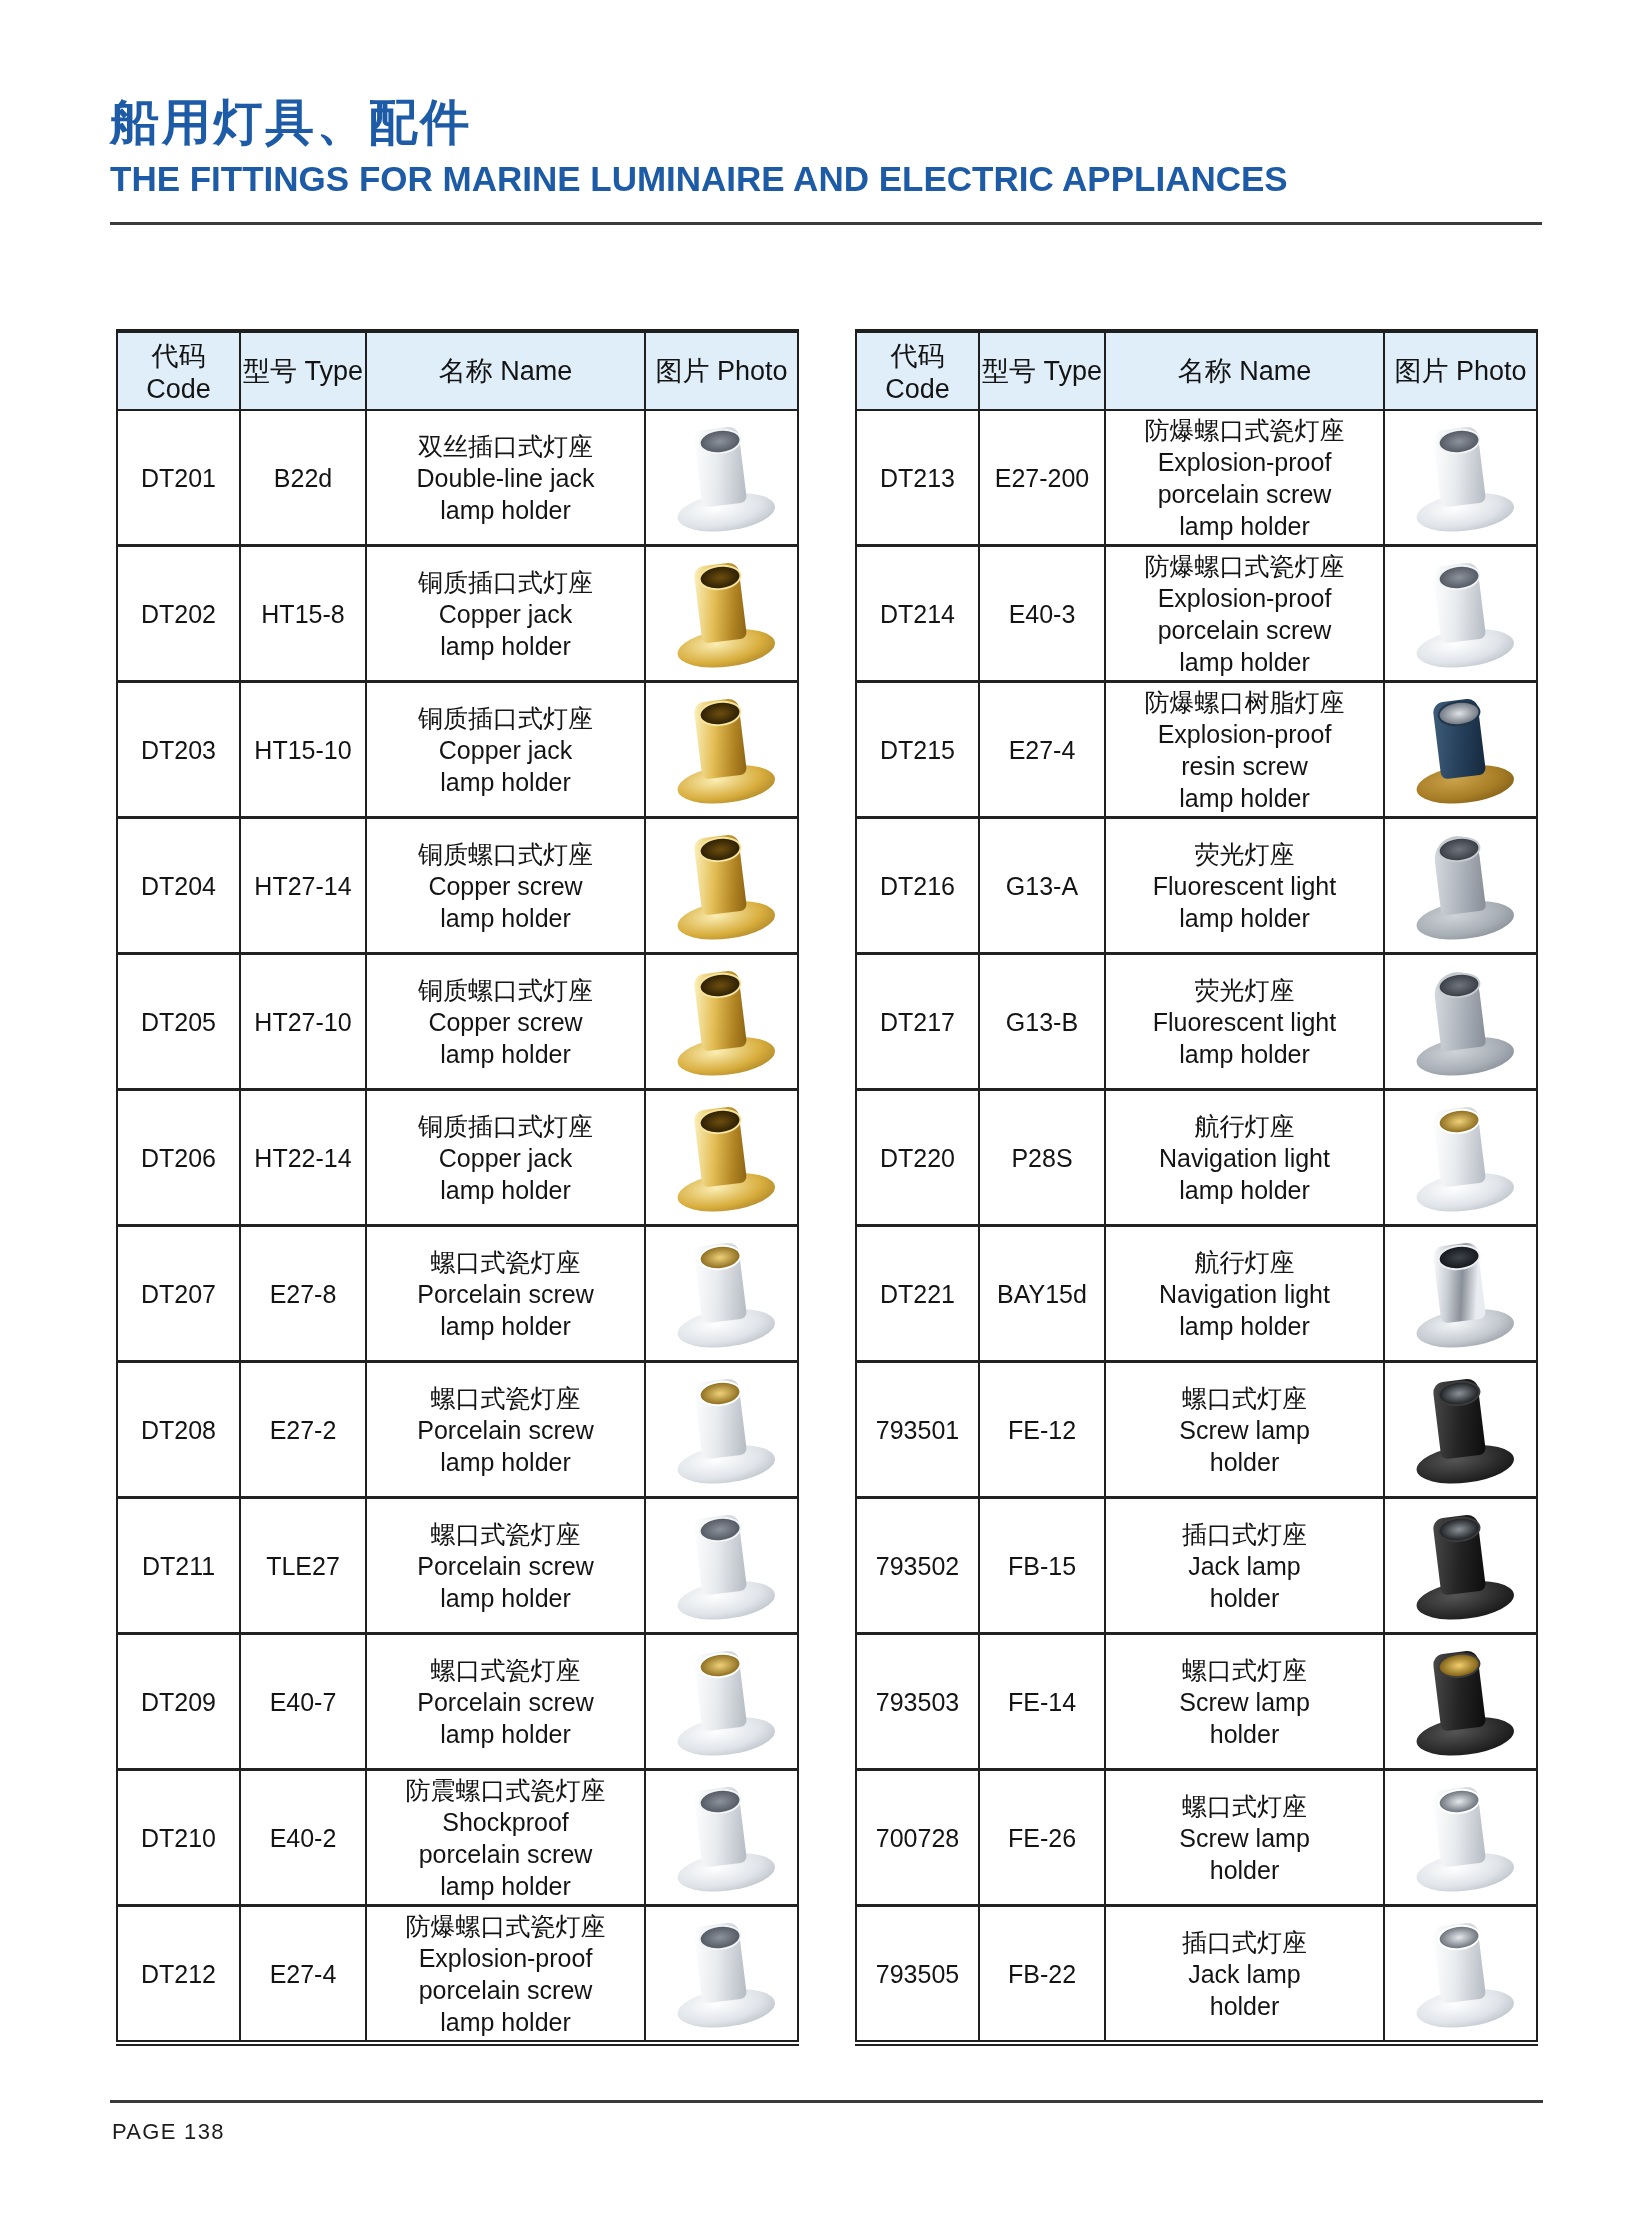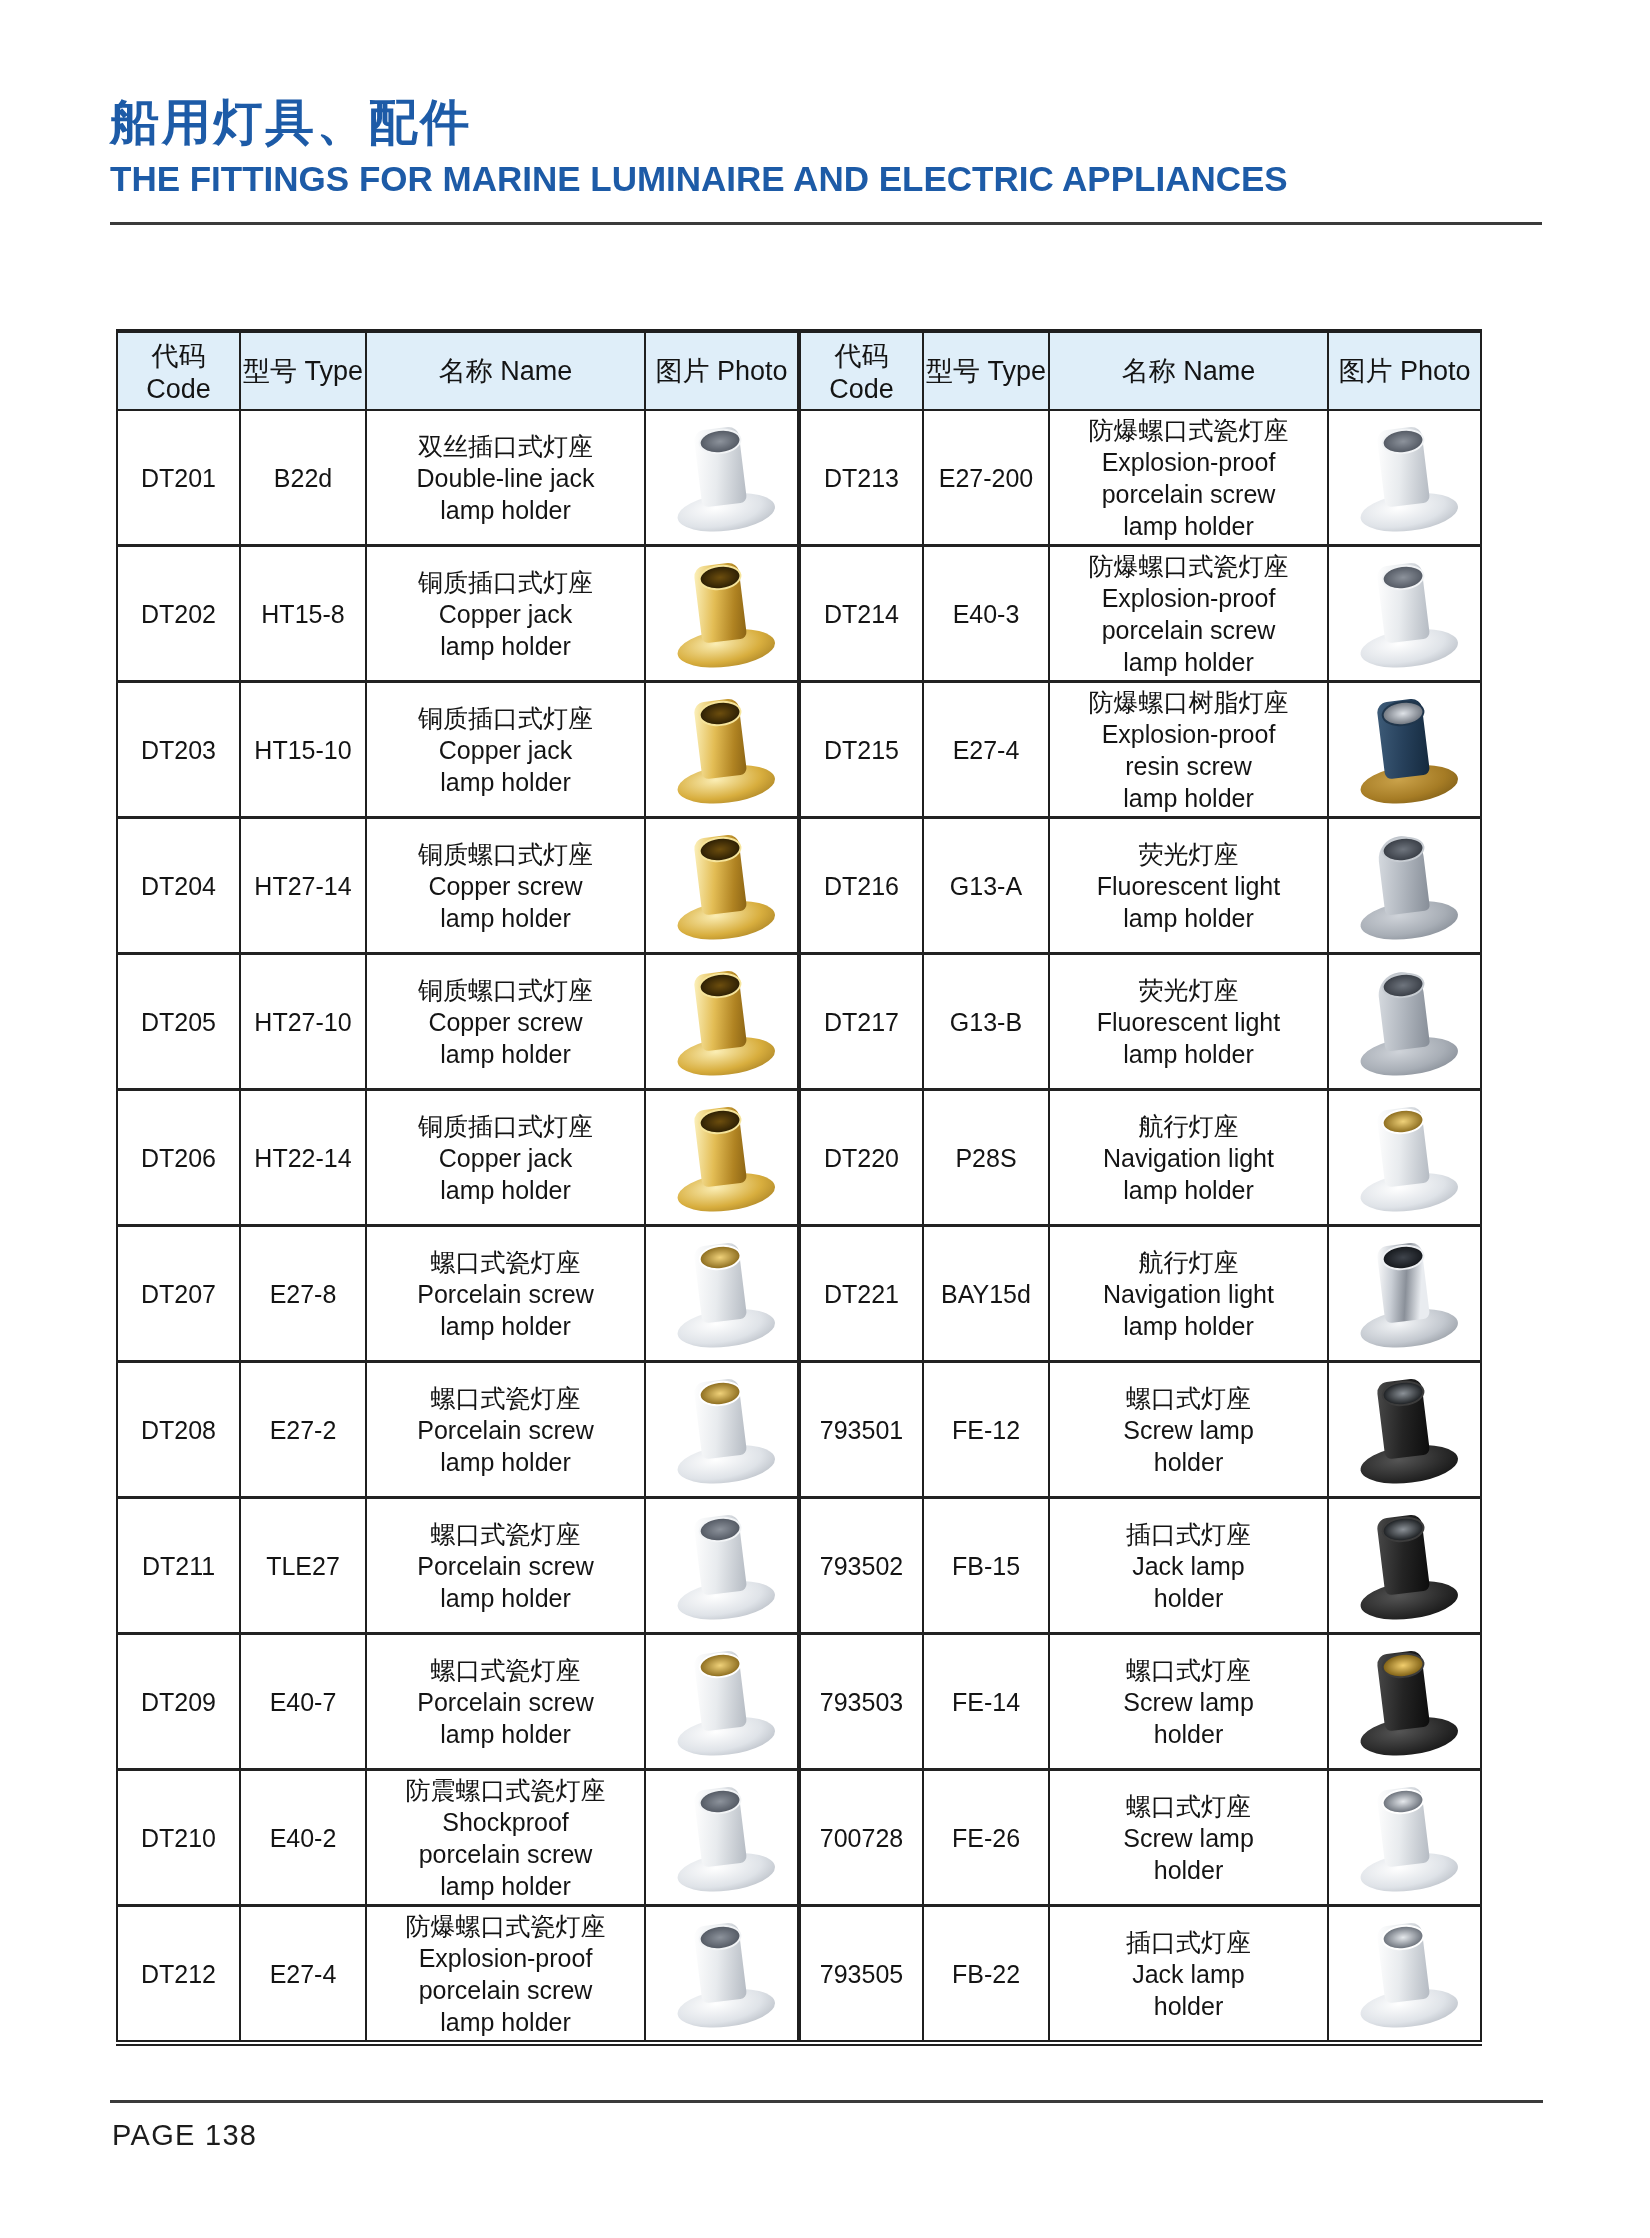"代码 Code" .tables { gap: none -> 56px }
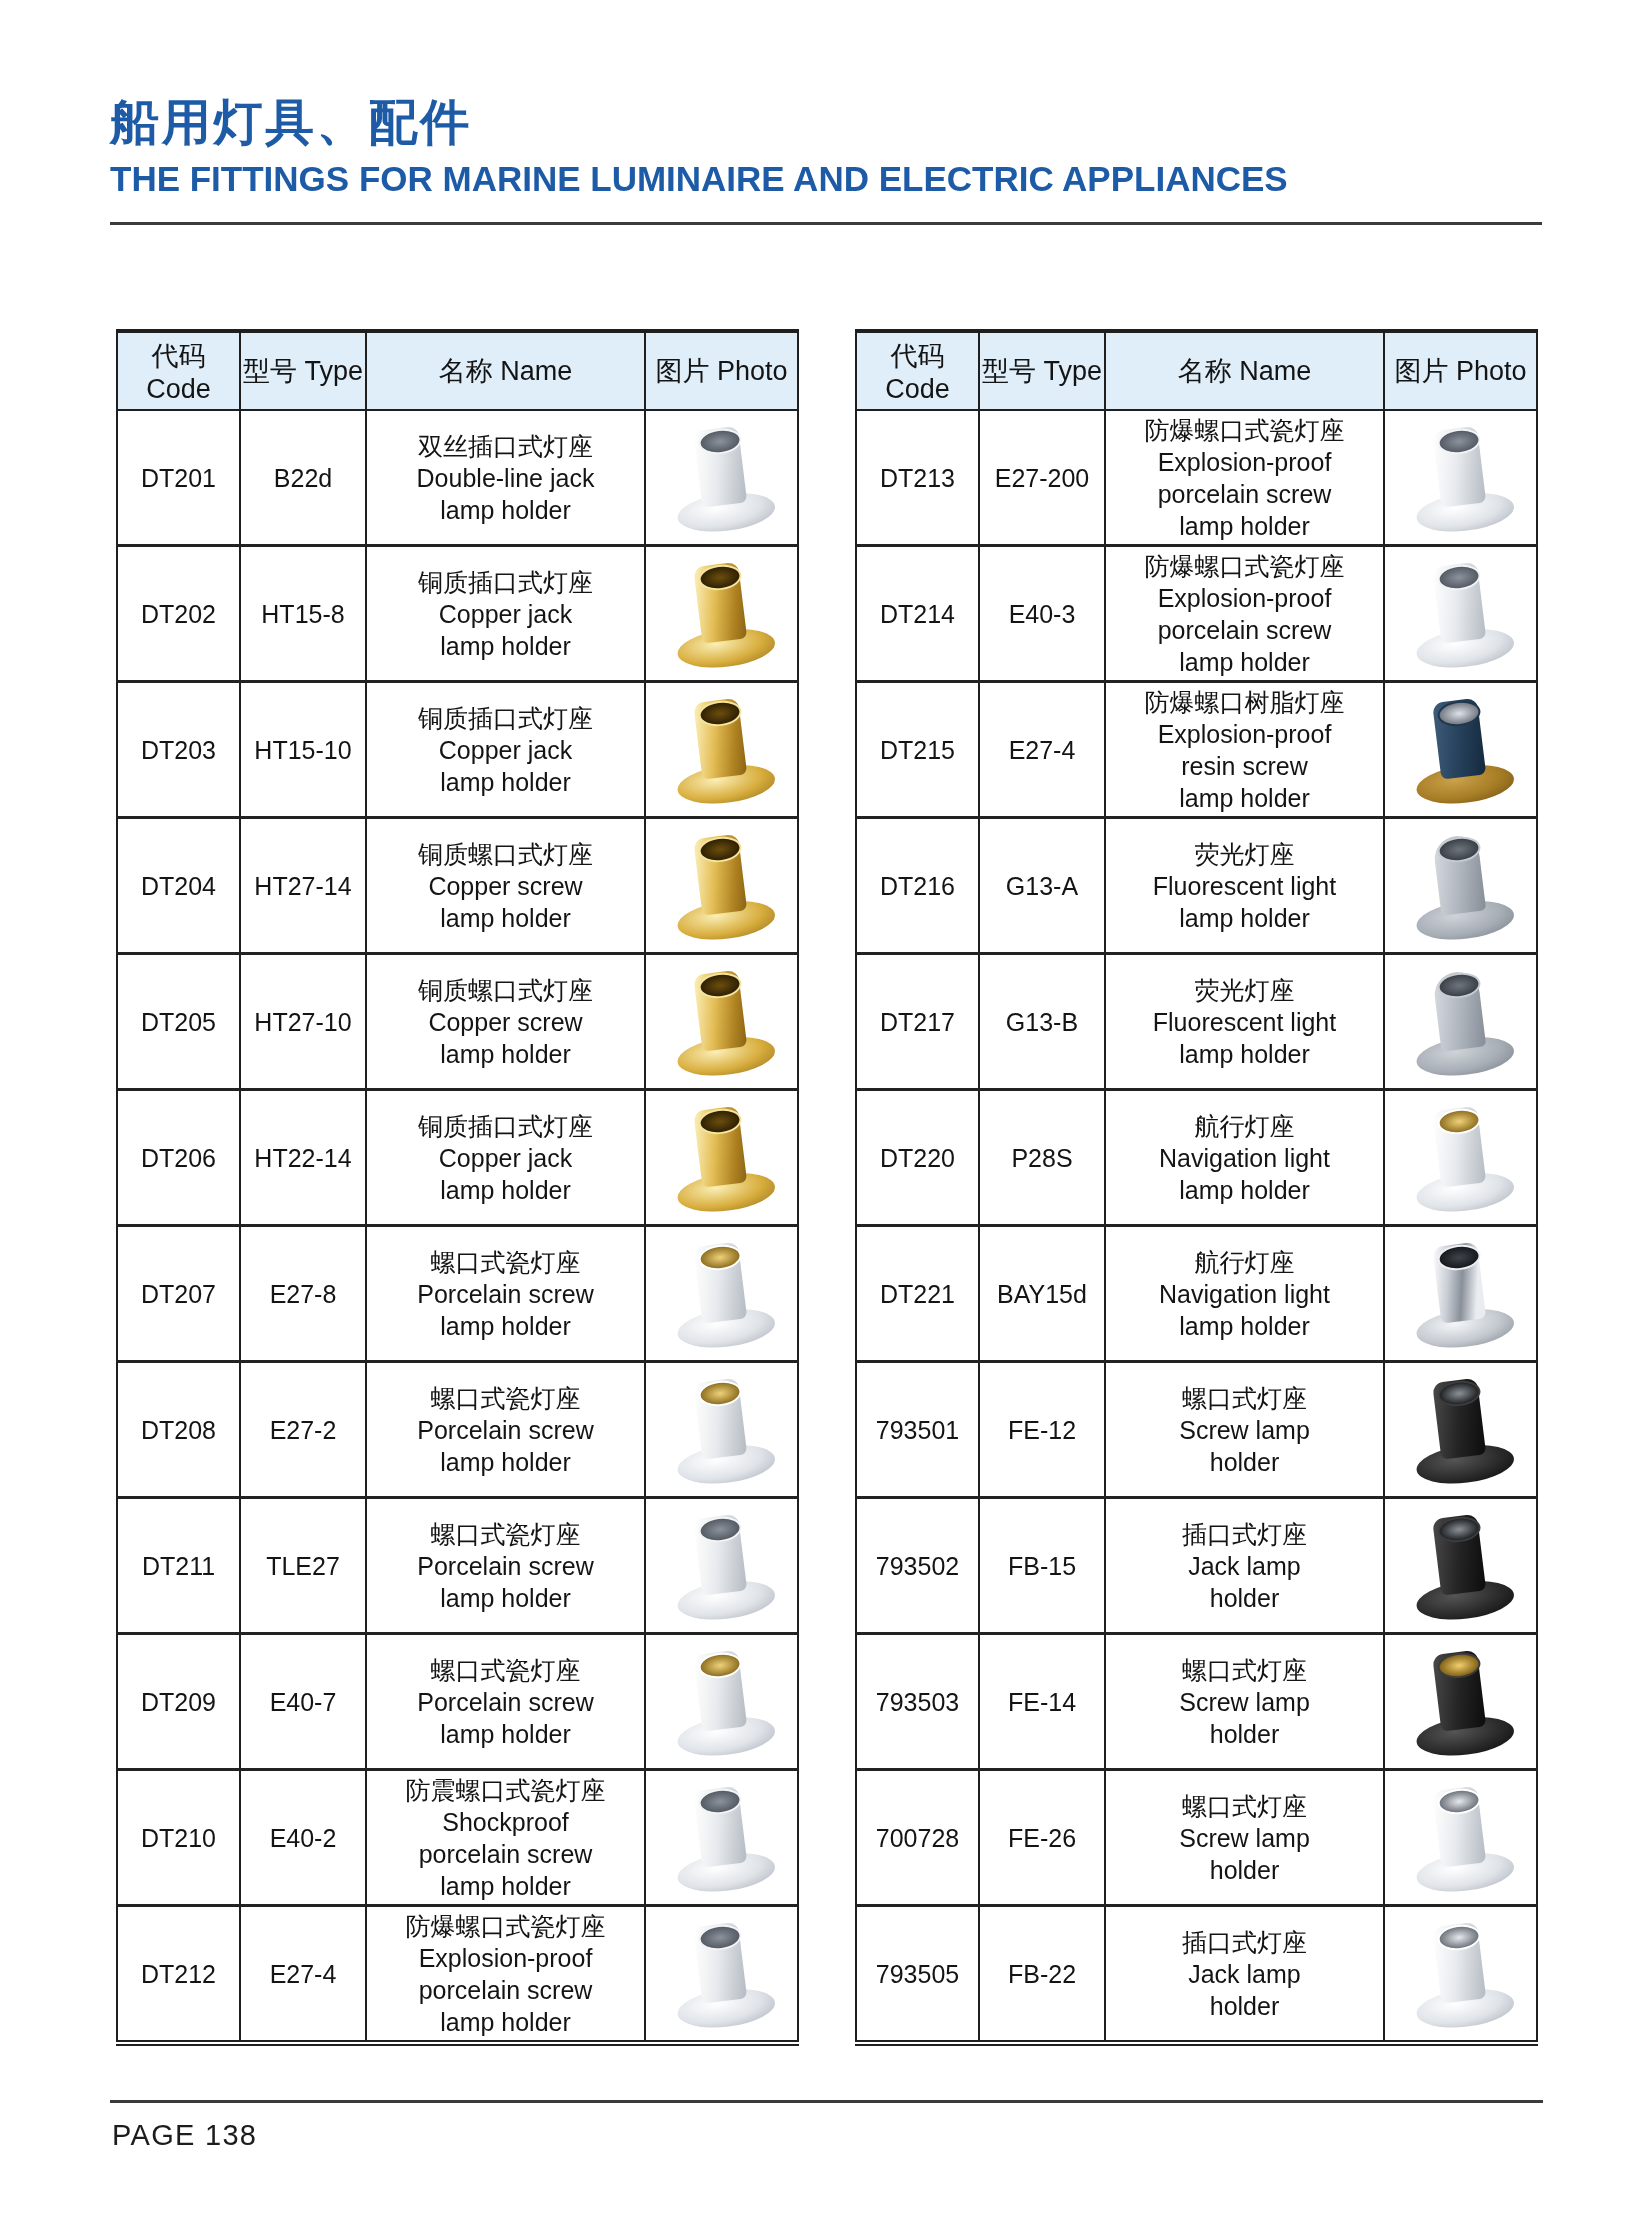"PAGE 138" .page-label { font-size: 29px -> 22px }
